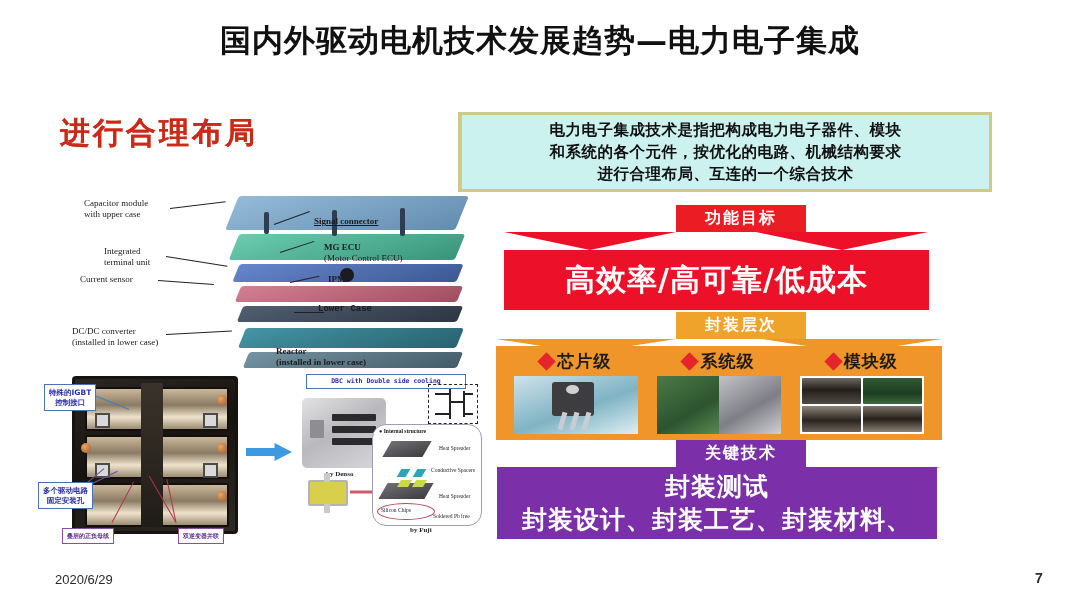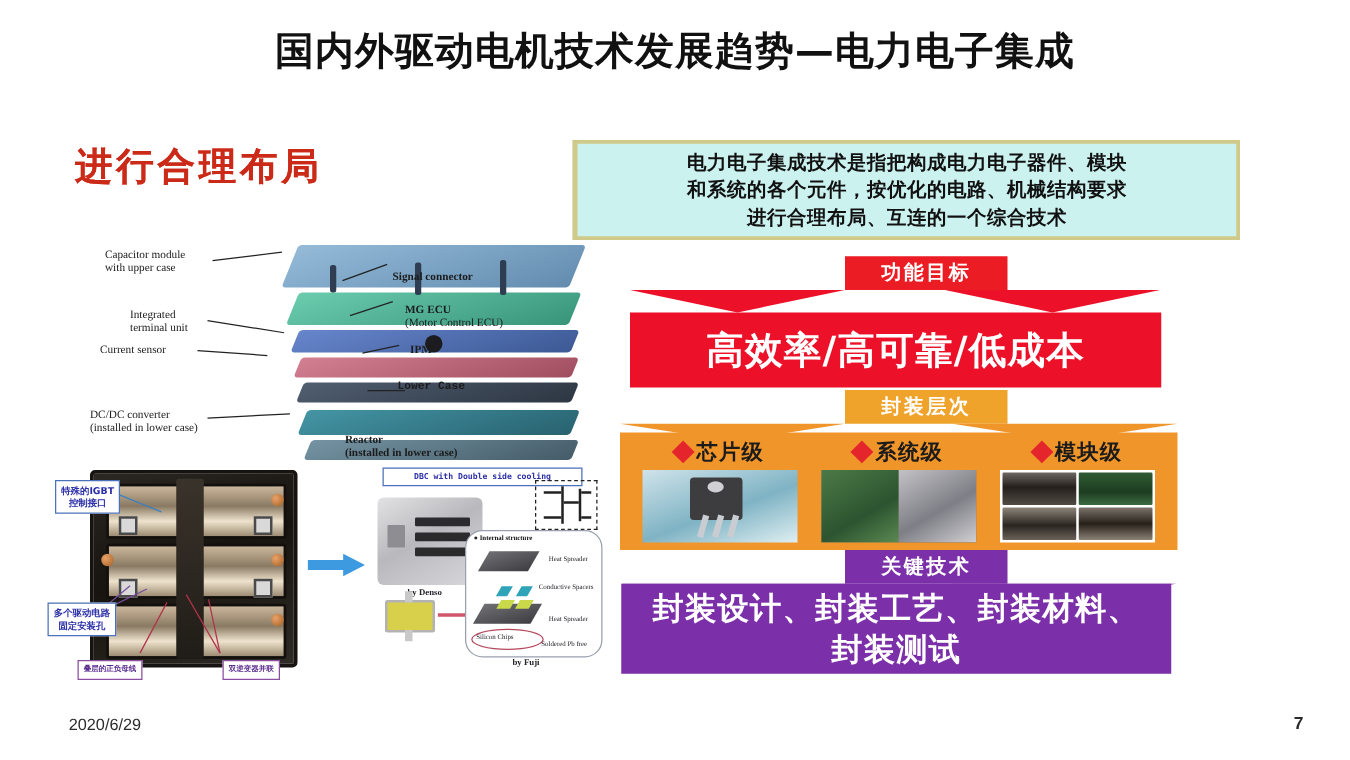"Signal connector" div.exp-label { text-decoration: none -> underline }
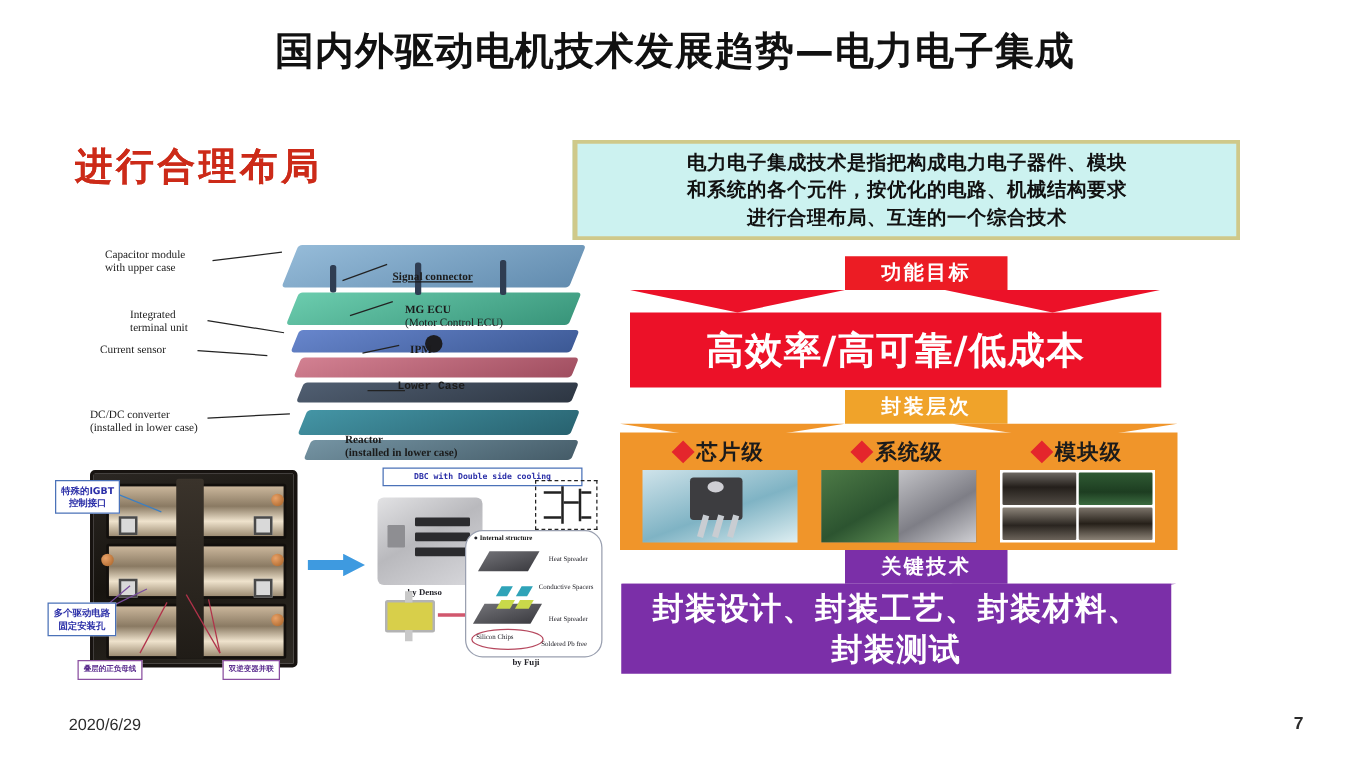"封装设计、封装工艺、封装材料、" div { order: before "封装测试" -> after "封装测试" }
